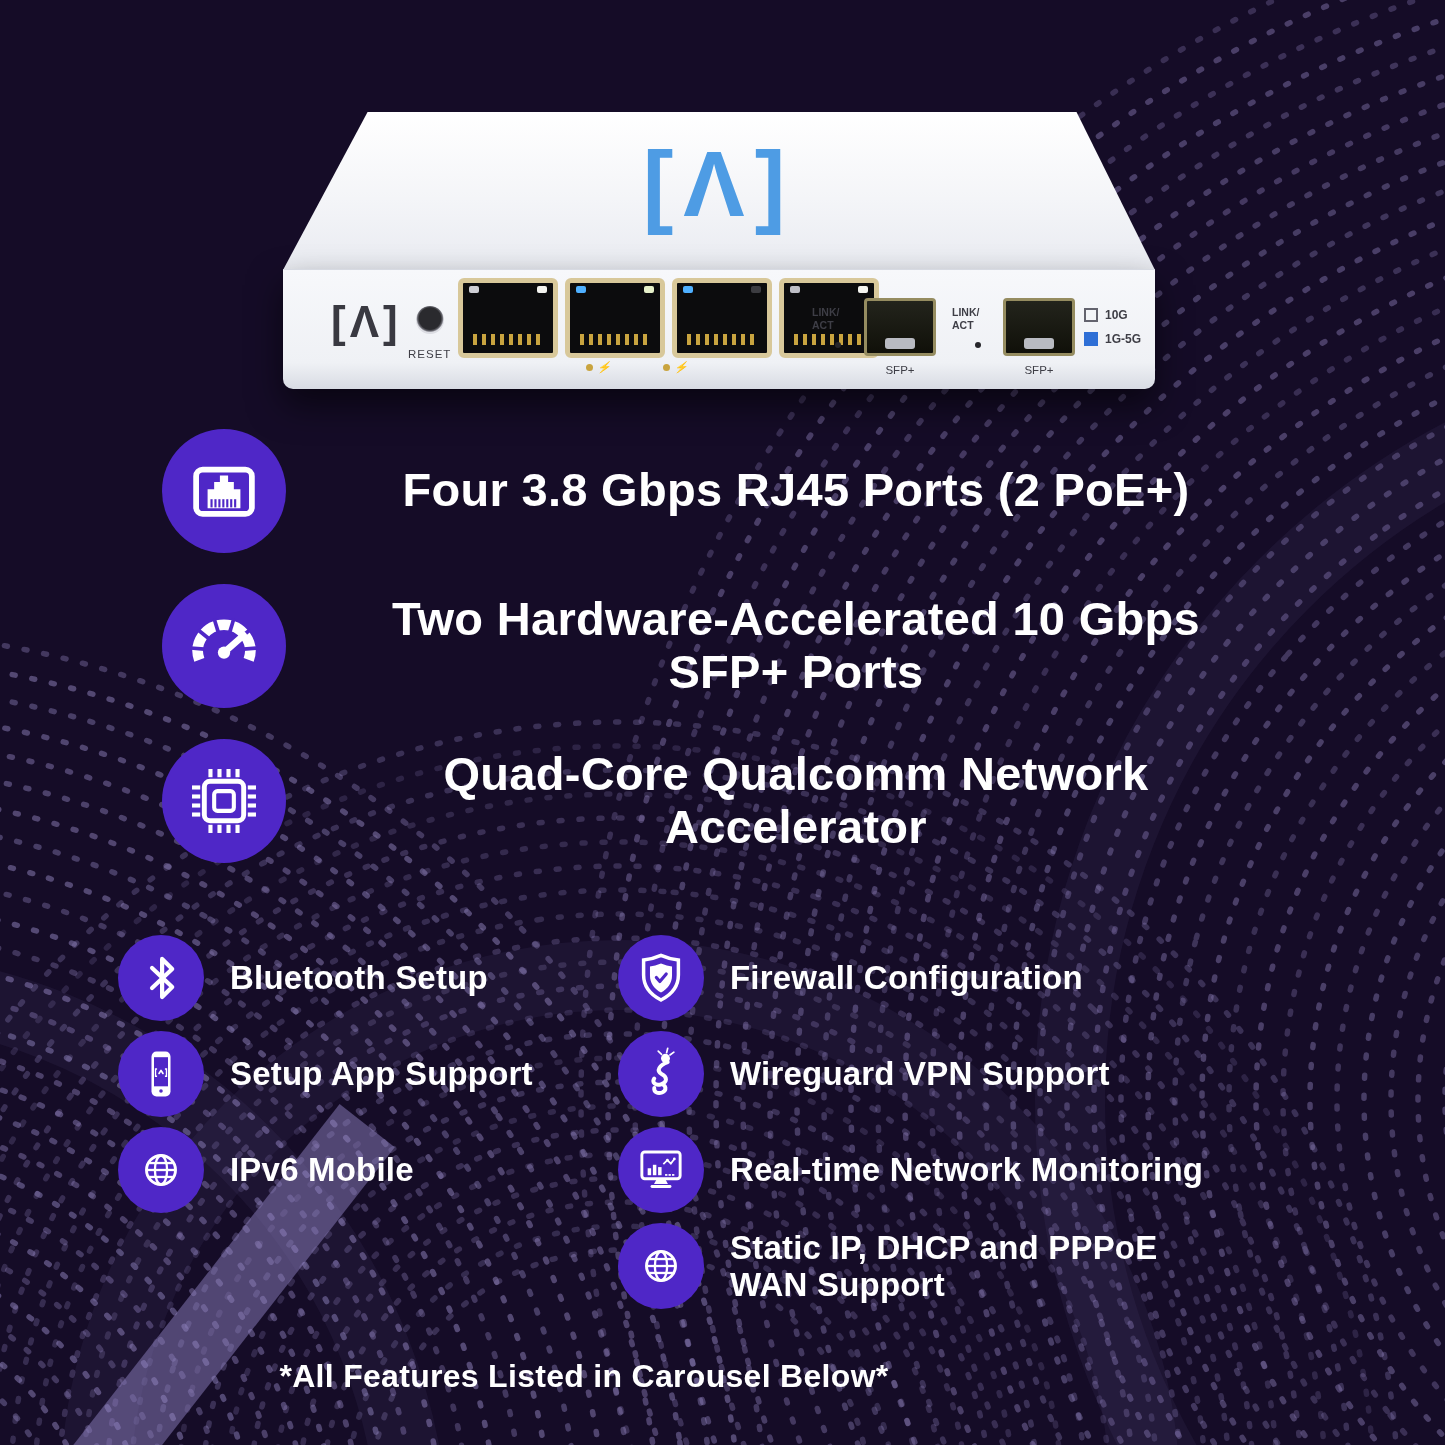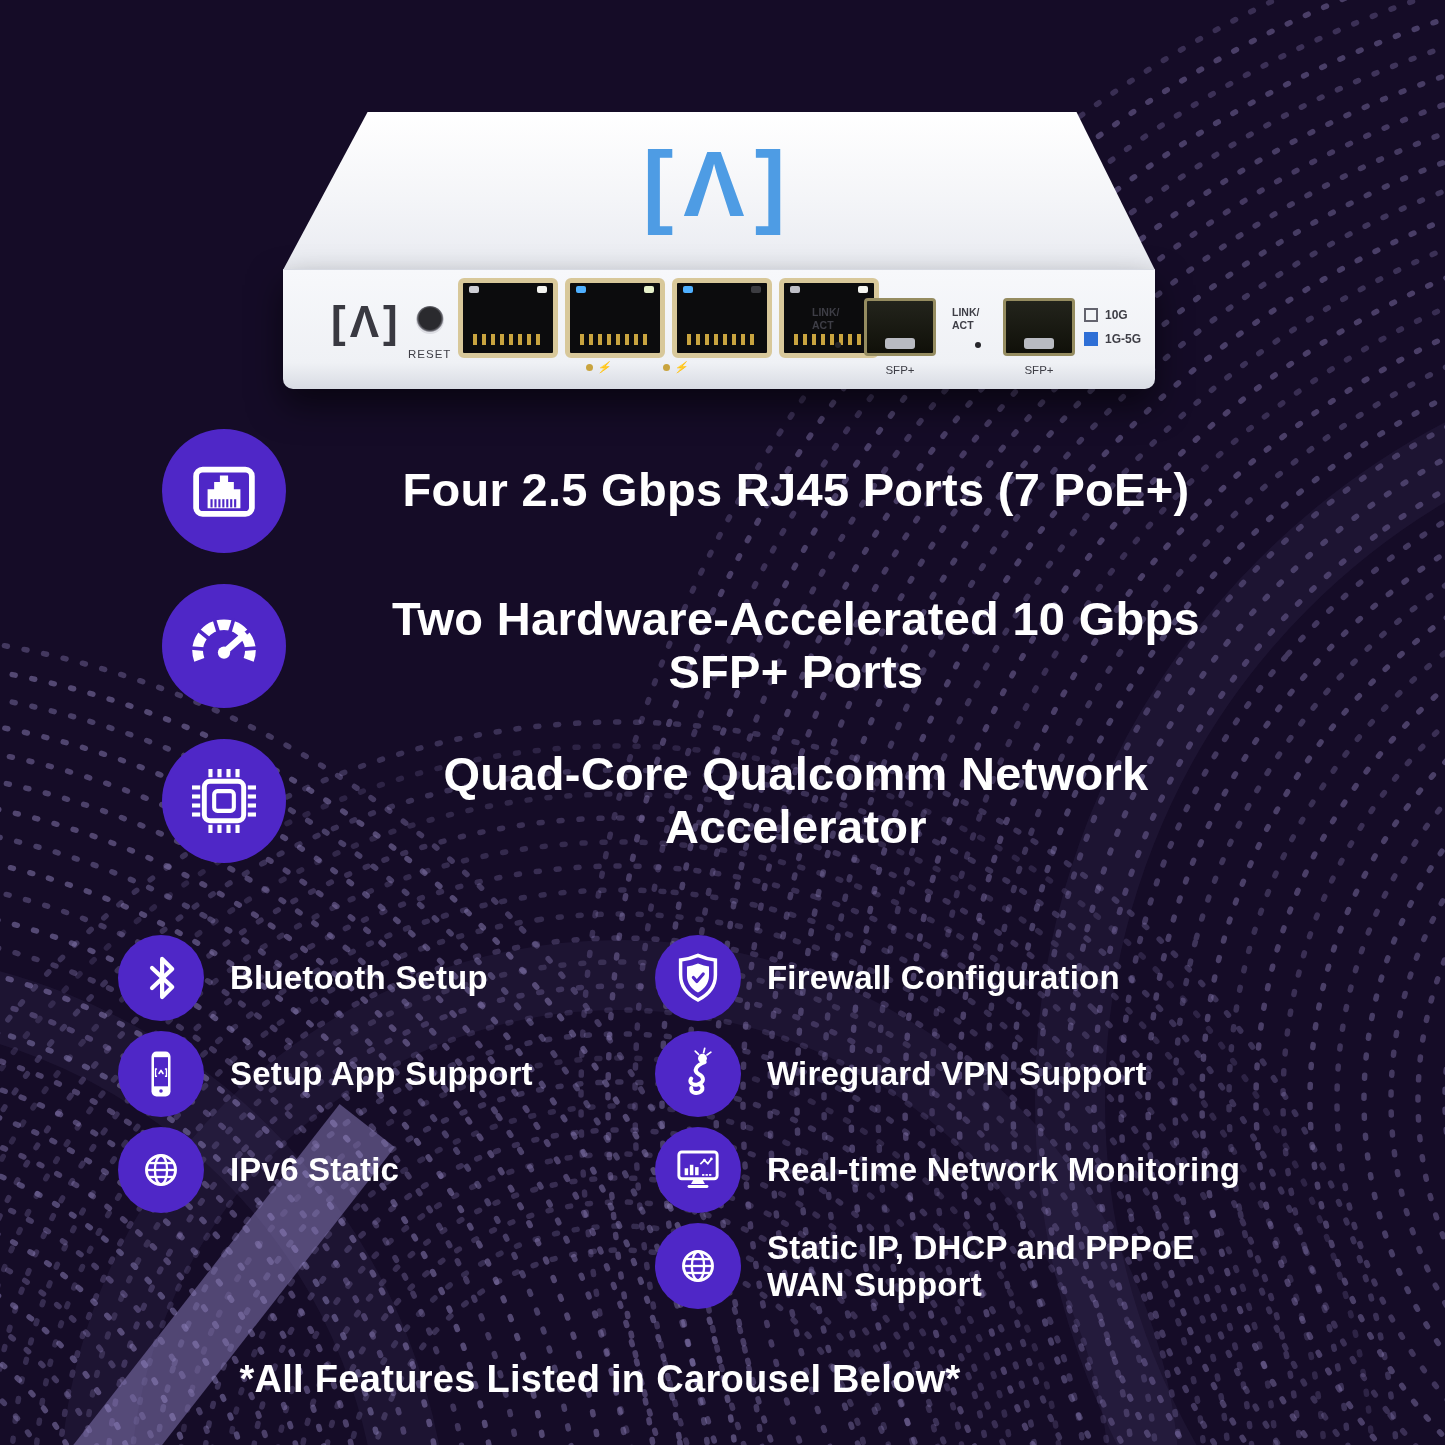"Four 2.5 Gbps RJ45 Ports" div.ptext { text: 2.5 Gbps RJ45 Ports (7 -> 3.8 Gbps RJ45 Ports (2 }
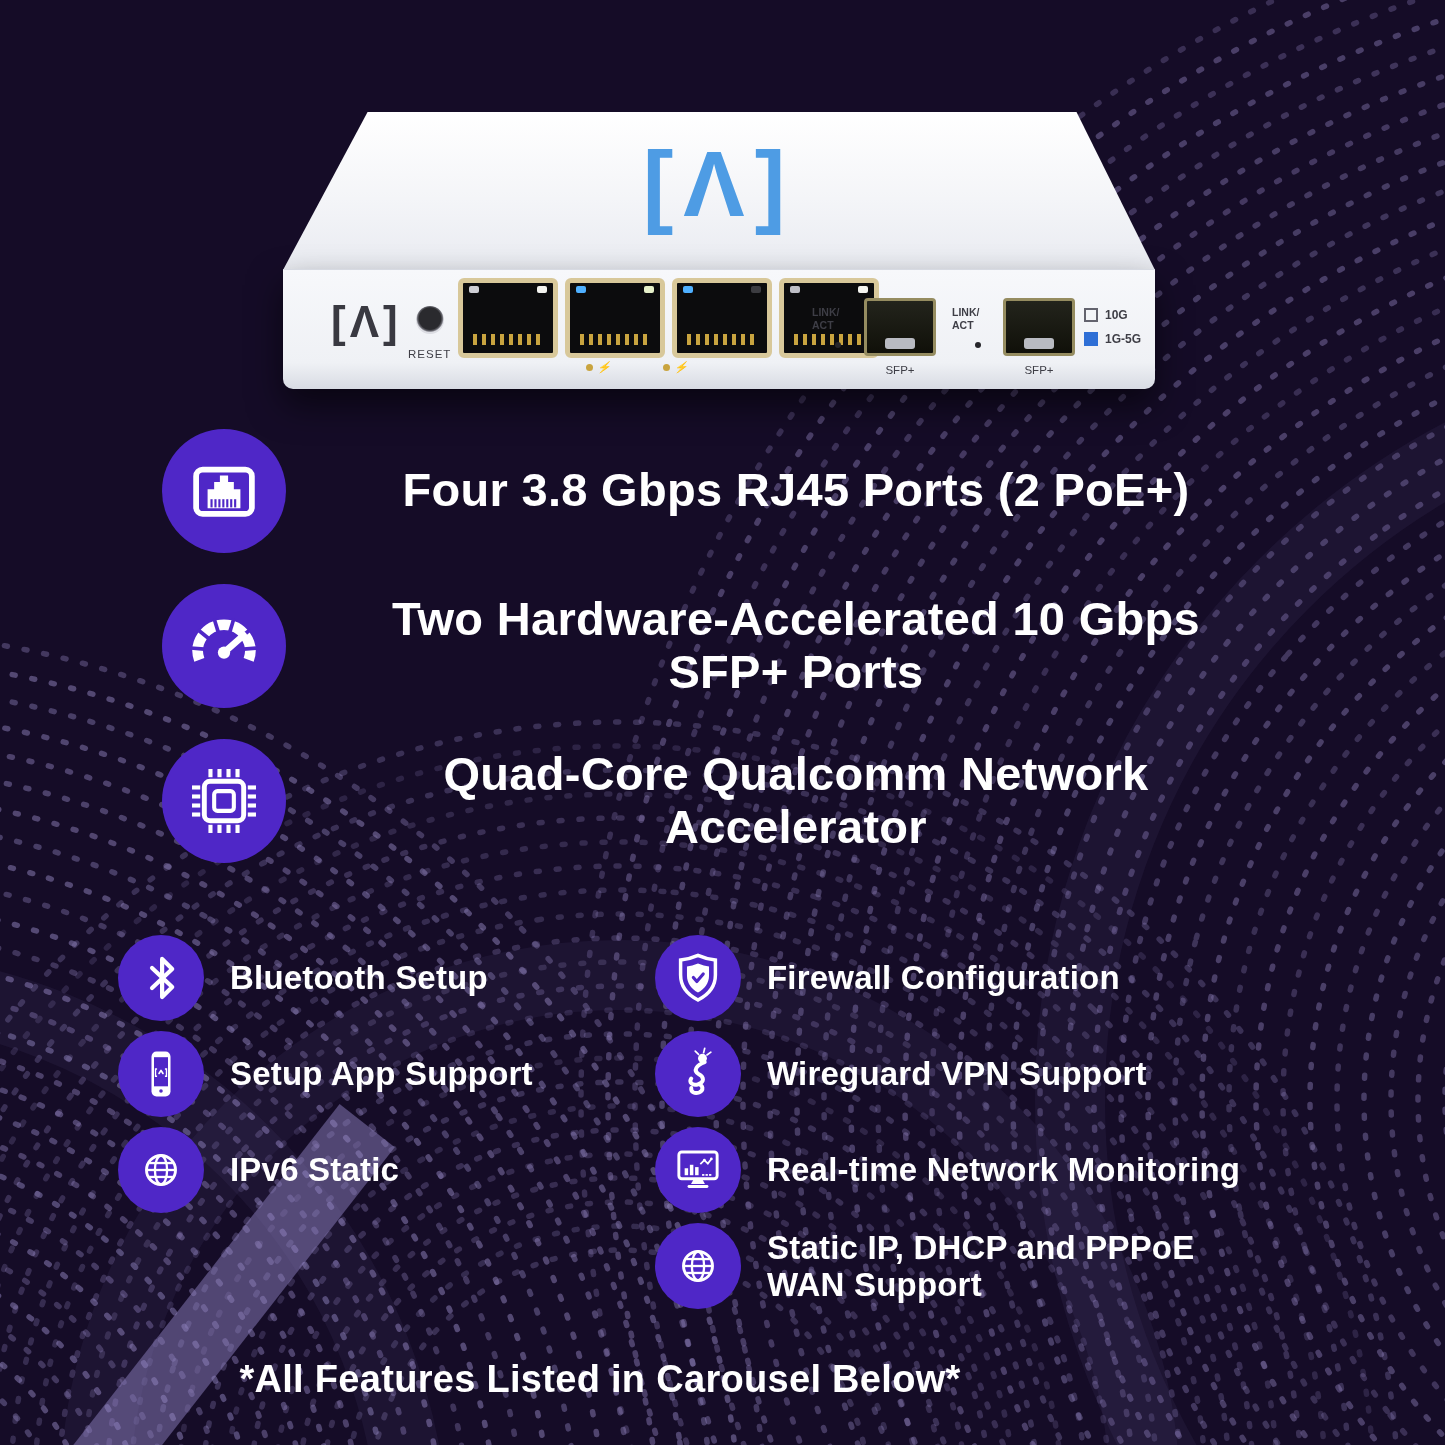"Firewall Configuration" .gcol.right { left: 655px -> 618px }
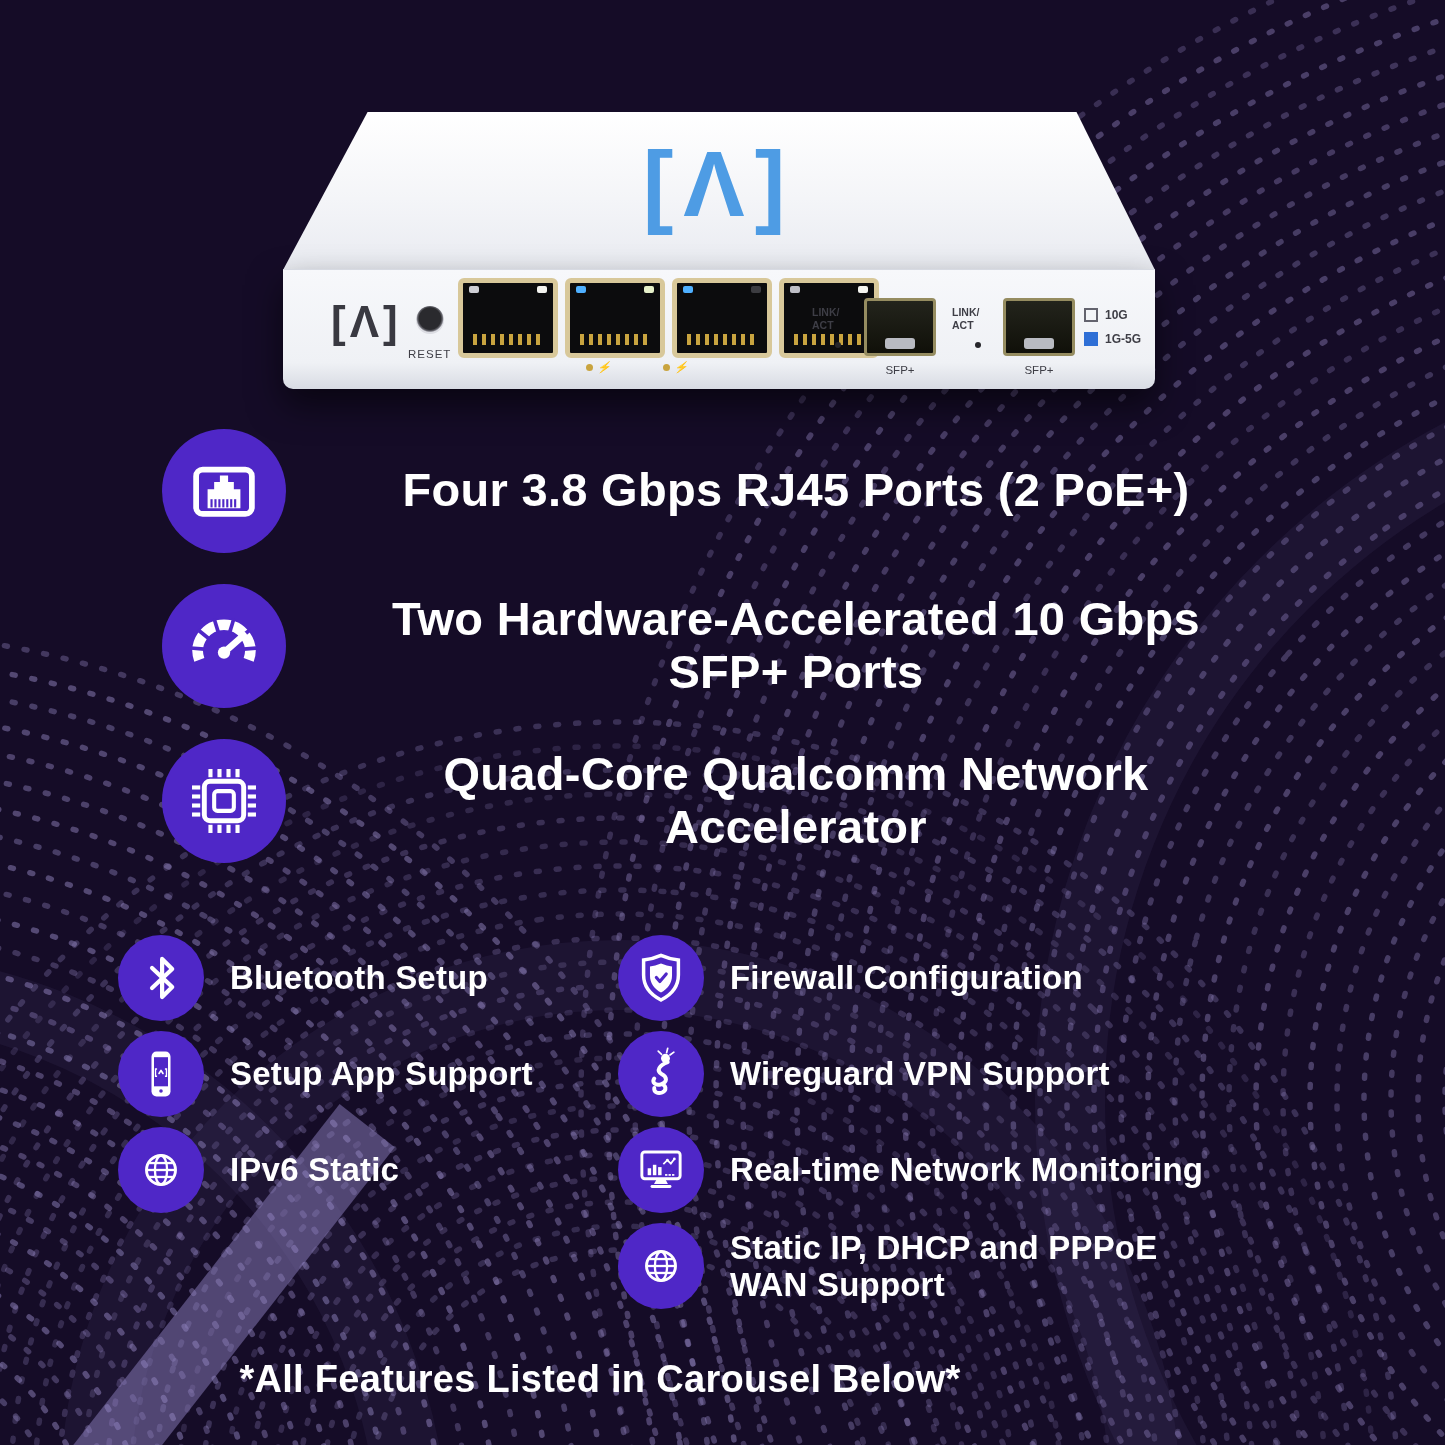"IPv6 Static" div.gtext { text: Static -> Mobile }
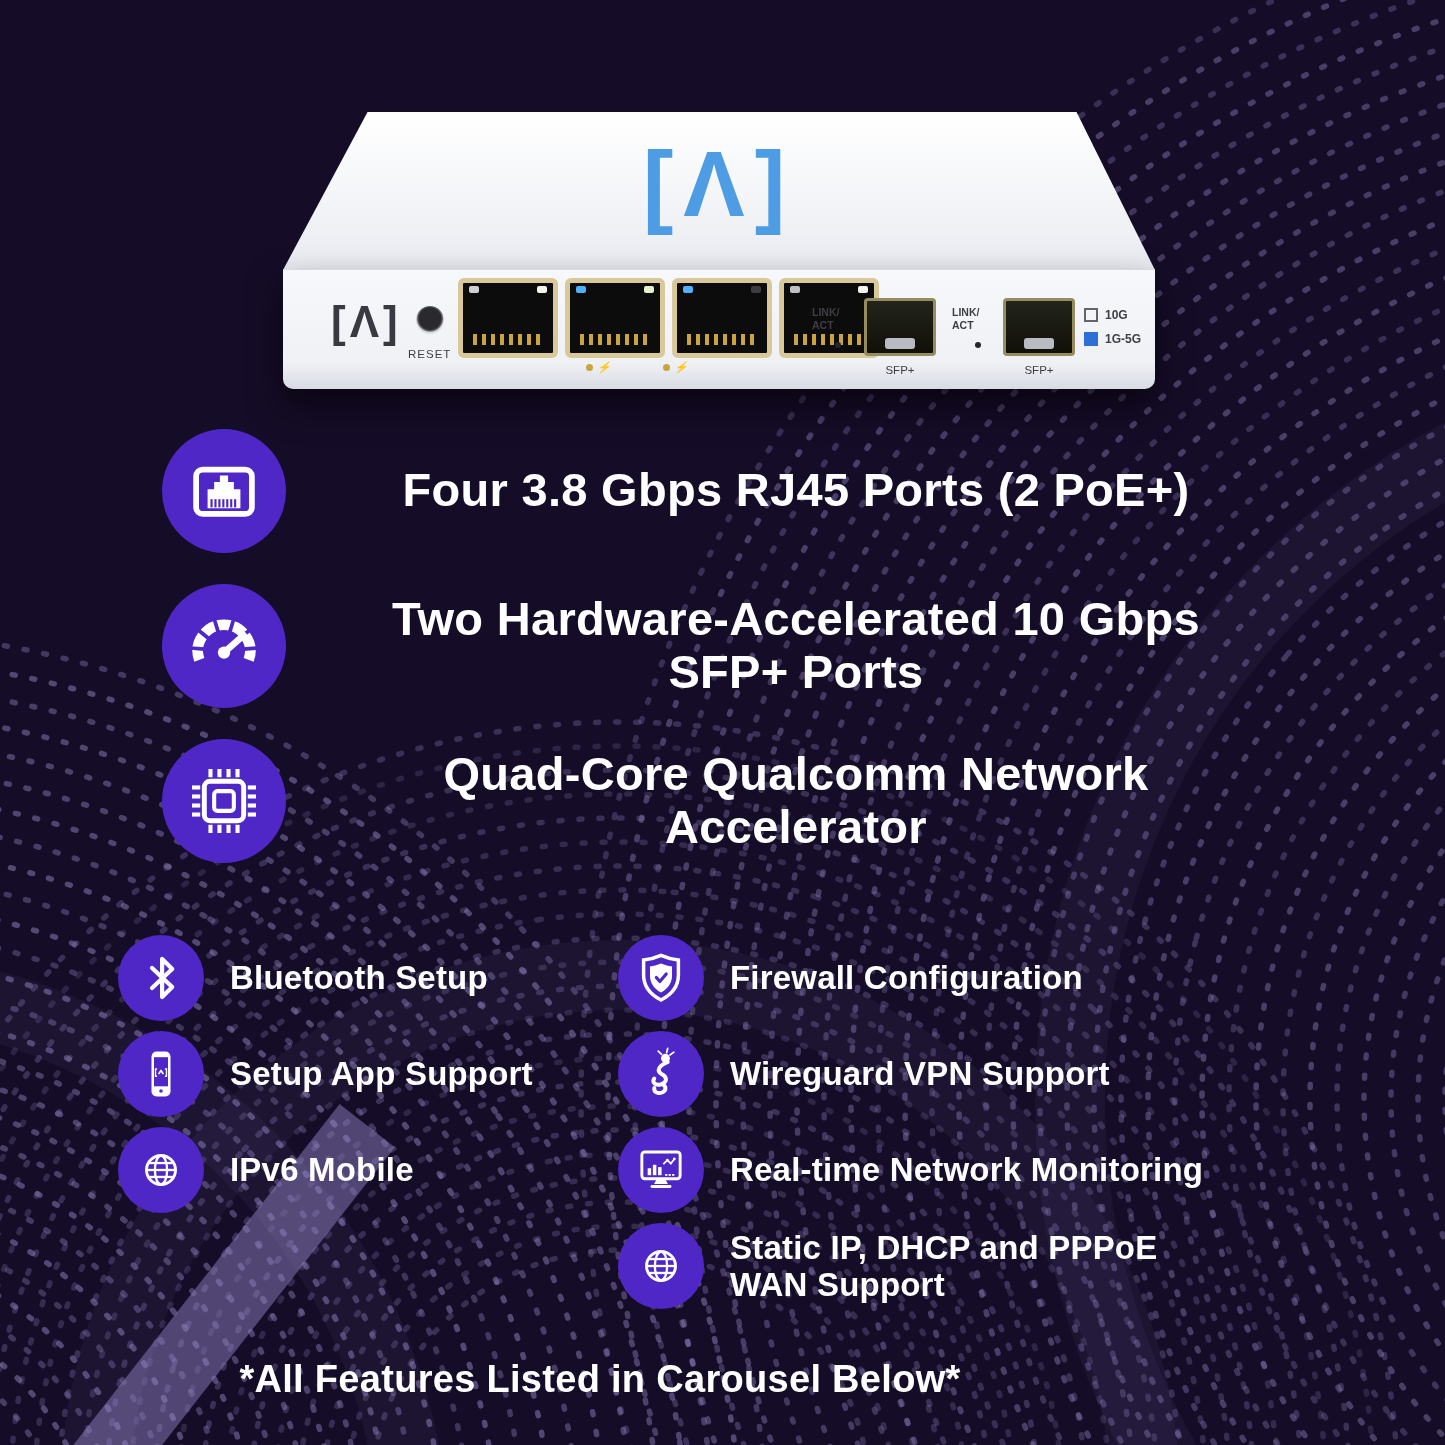"*All Features Listed in Carousel" .footer { font-size: 38px -> 32px; left: 16px -> 0 }
